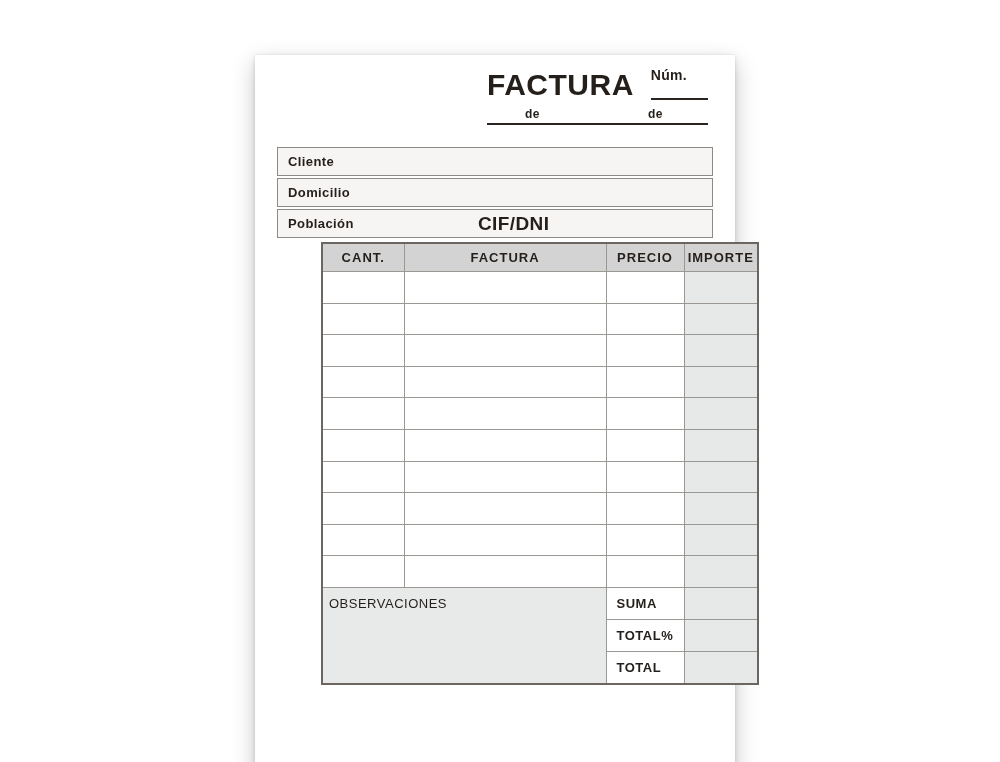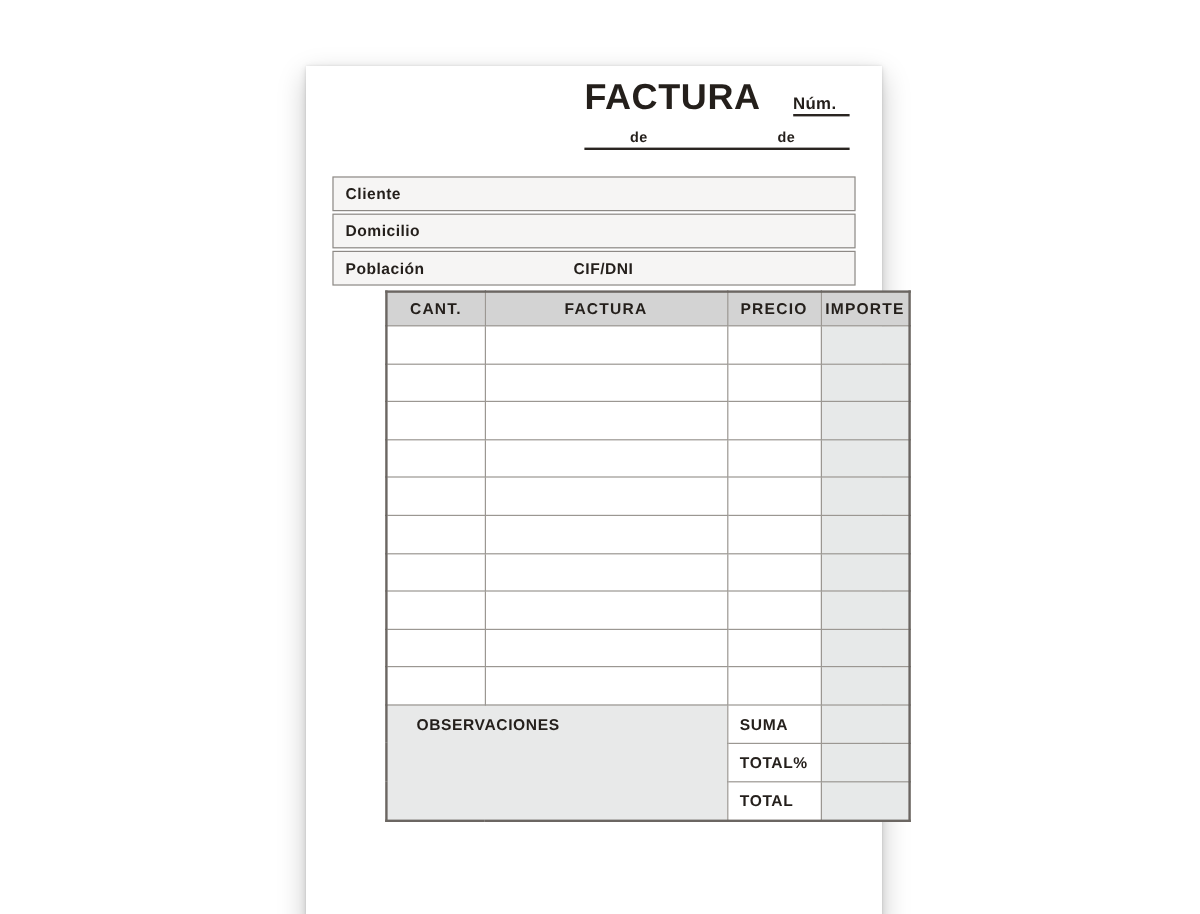"Núm." .num-box { margin-left: 27px -> 17px; padding-bottom: 1px -> 15px }
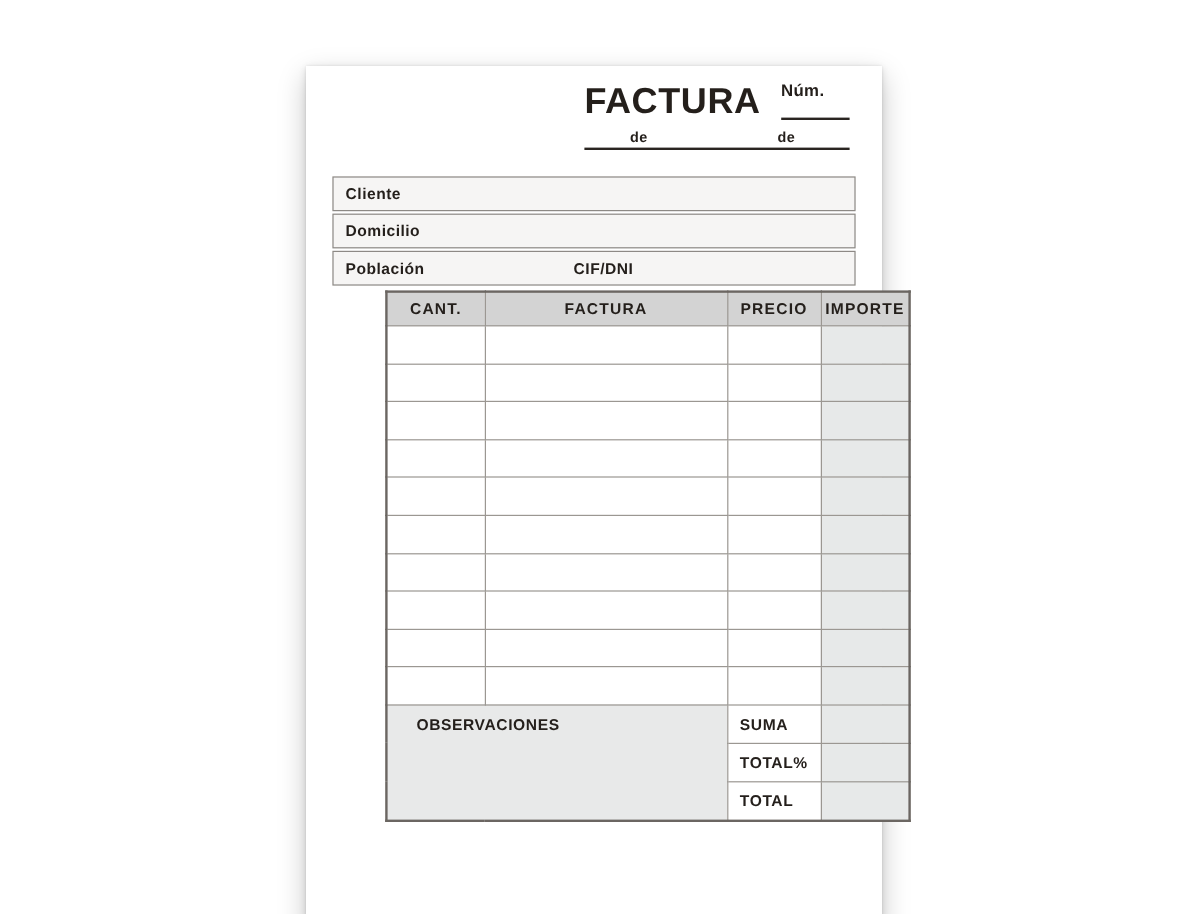"CIF/DNI" .cif { font-size: 13px -> 19px }
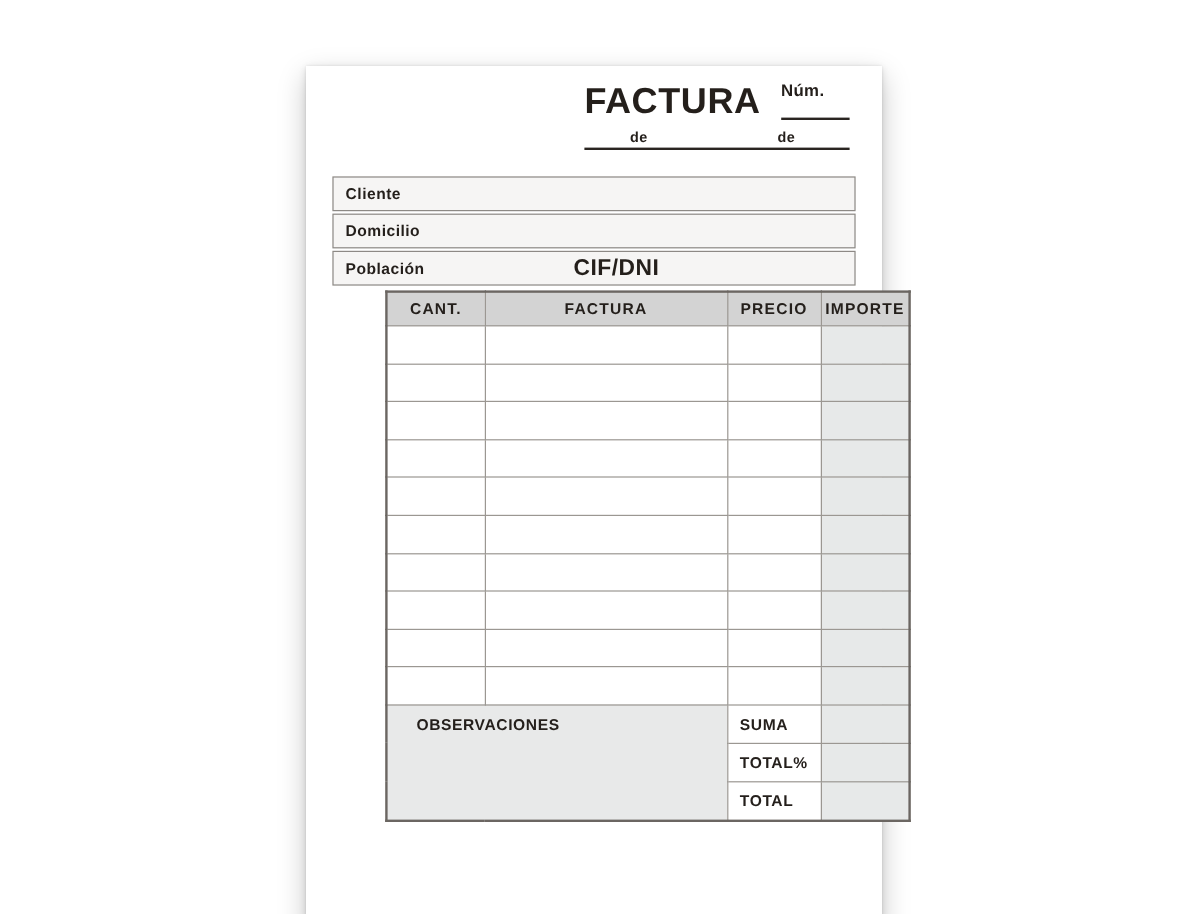"OBSERVACIONES" .grid td.obs { font-weight: bold -> normal; padding: 8px 24px -> 8px 6px }
